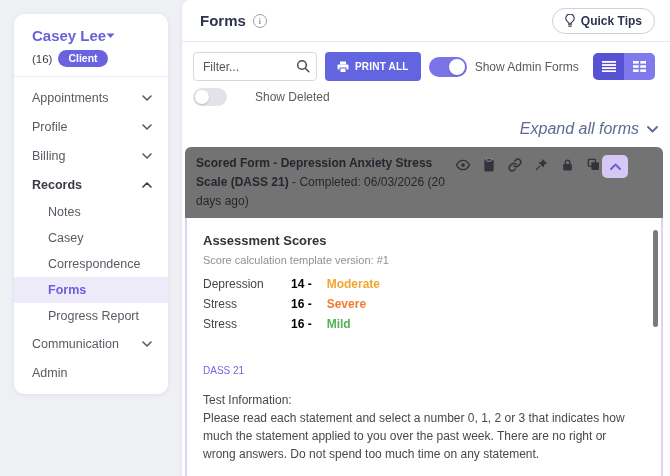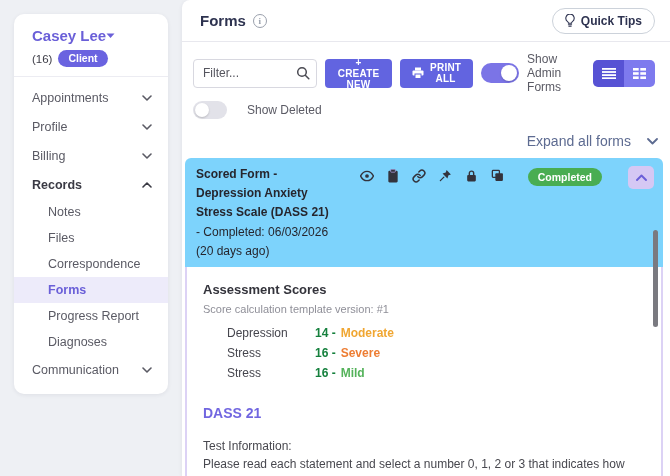"+ CREATE NEW" button.btn { html: <button> <span>+ CREATE NEW</span> </button> -> none }
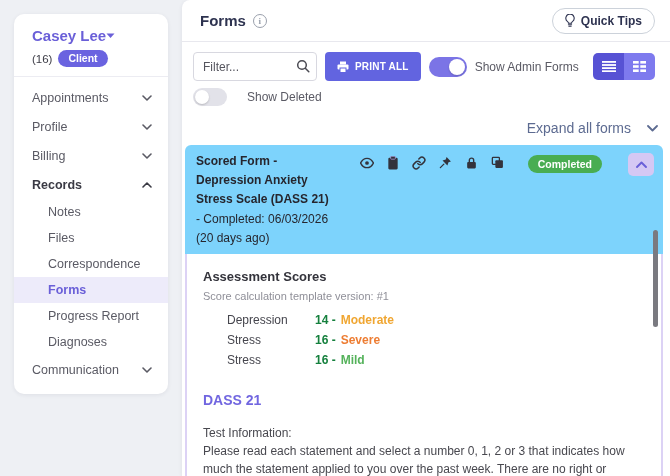"Show Deleted" .show-deleted { gap: 20px -> 28px }
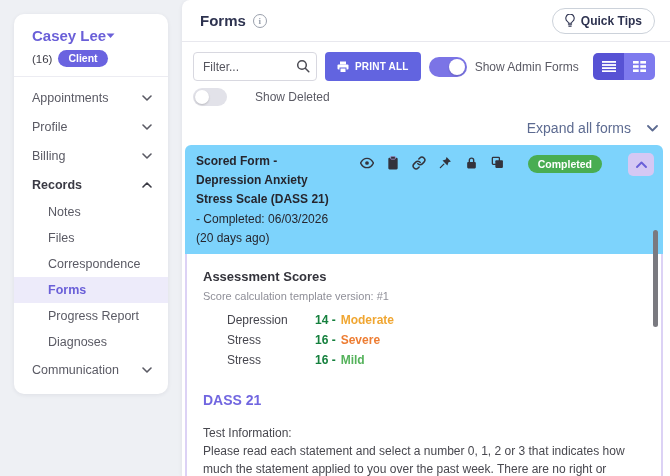"Expand all forms" .expand-row { font-size: 14px -> 16px; font-style: none -> italic; gap: 16px -> 8px }
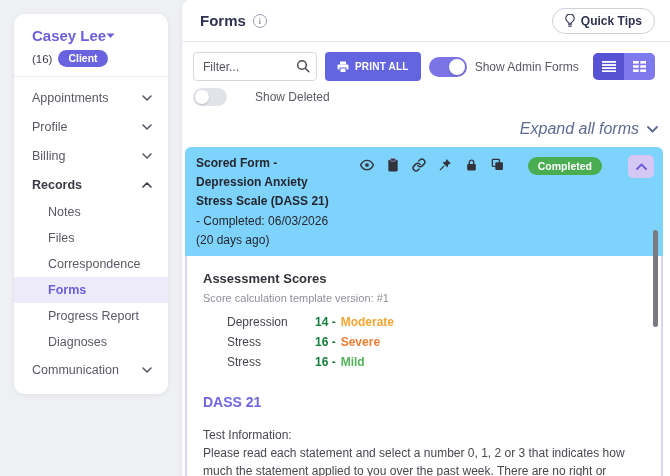"Scored Form - Depression Anxiety" .form-banner { background: #7dd3fc -> #737373; gap: 24px -> 0 }
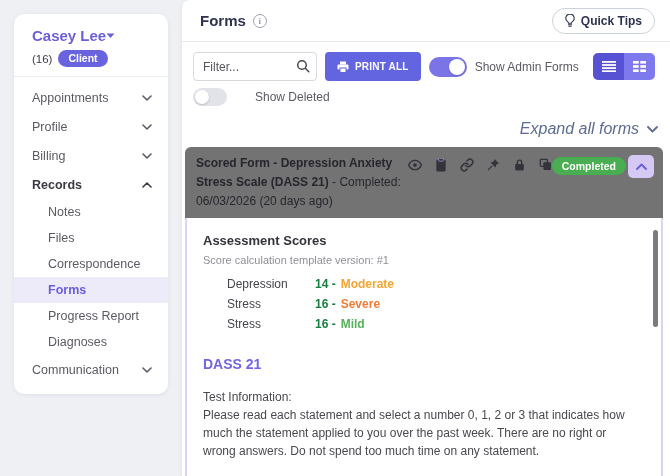"Completed" div.status-badge { html: <div>Completed</div> -> none }
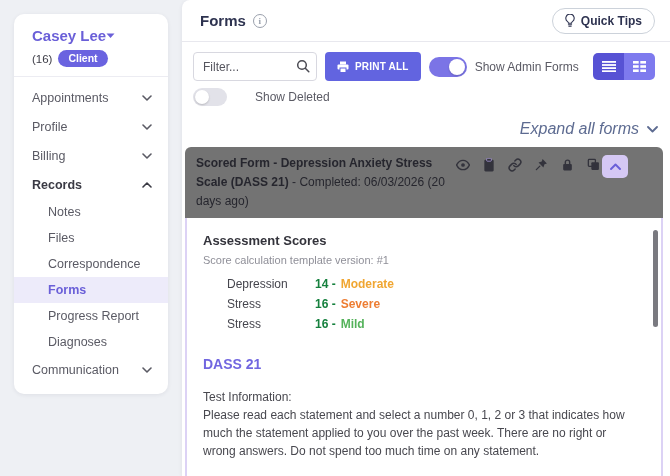"Files" span { text: Files -> Casey }
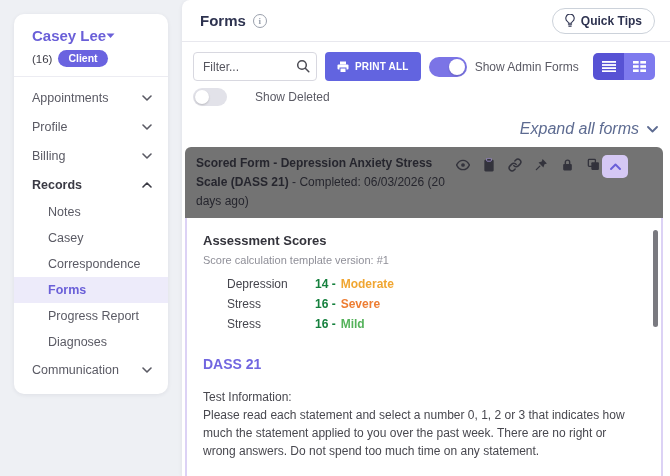"Depression" .score-label { margin-left: 24px -> none }
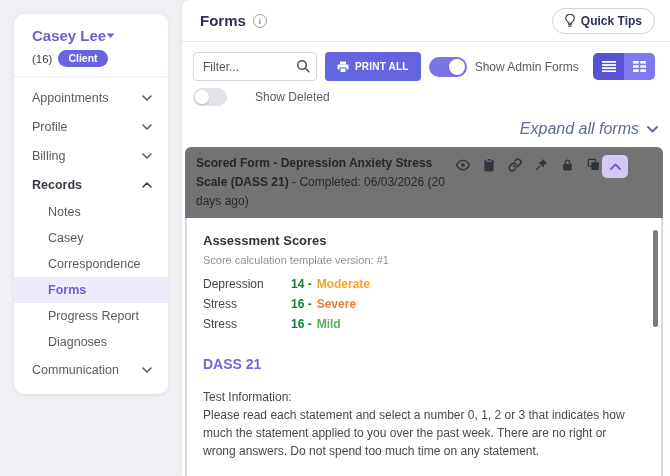"14 -" .score-val { color: #15803d -> #000000; margin-right: 5px -> 15px }
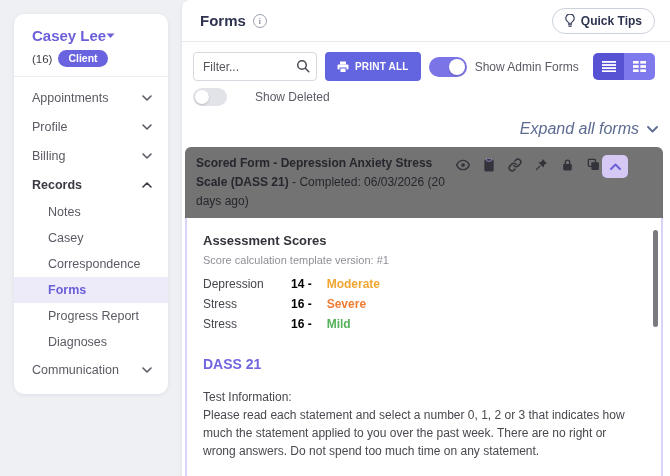"Diagnoses" div.sub-item { html: <div> <span>Diagnoses</span> </div> -> none }
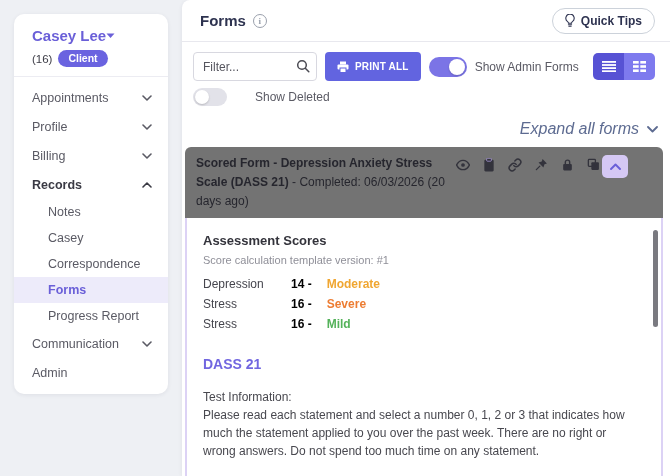"DASS 21" .dass-heading { font-size: 14px -> 10px; font-weight: bold -> normal; margin-top: 21px -> 30px }
